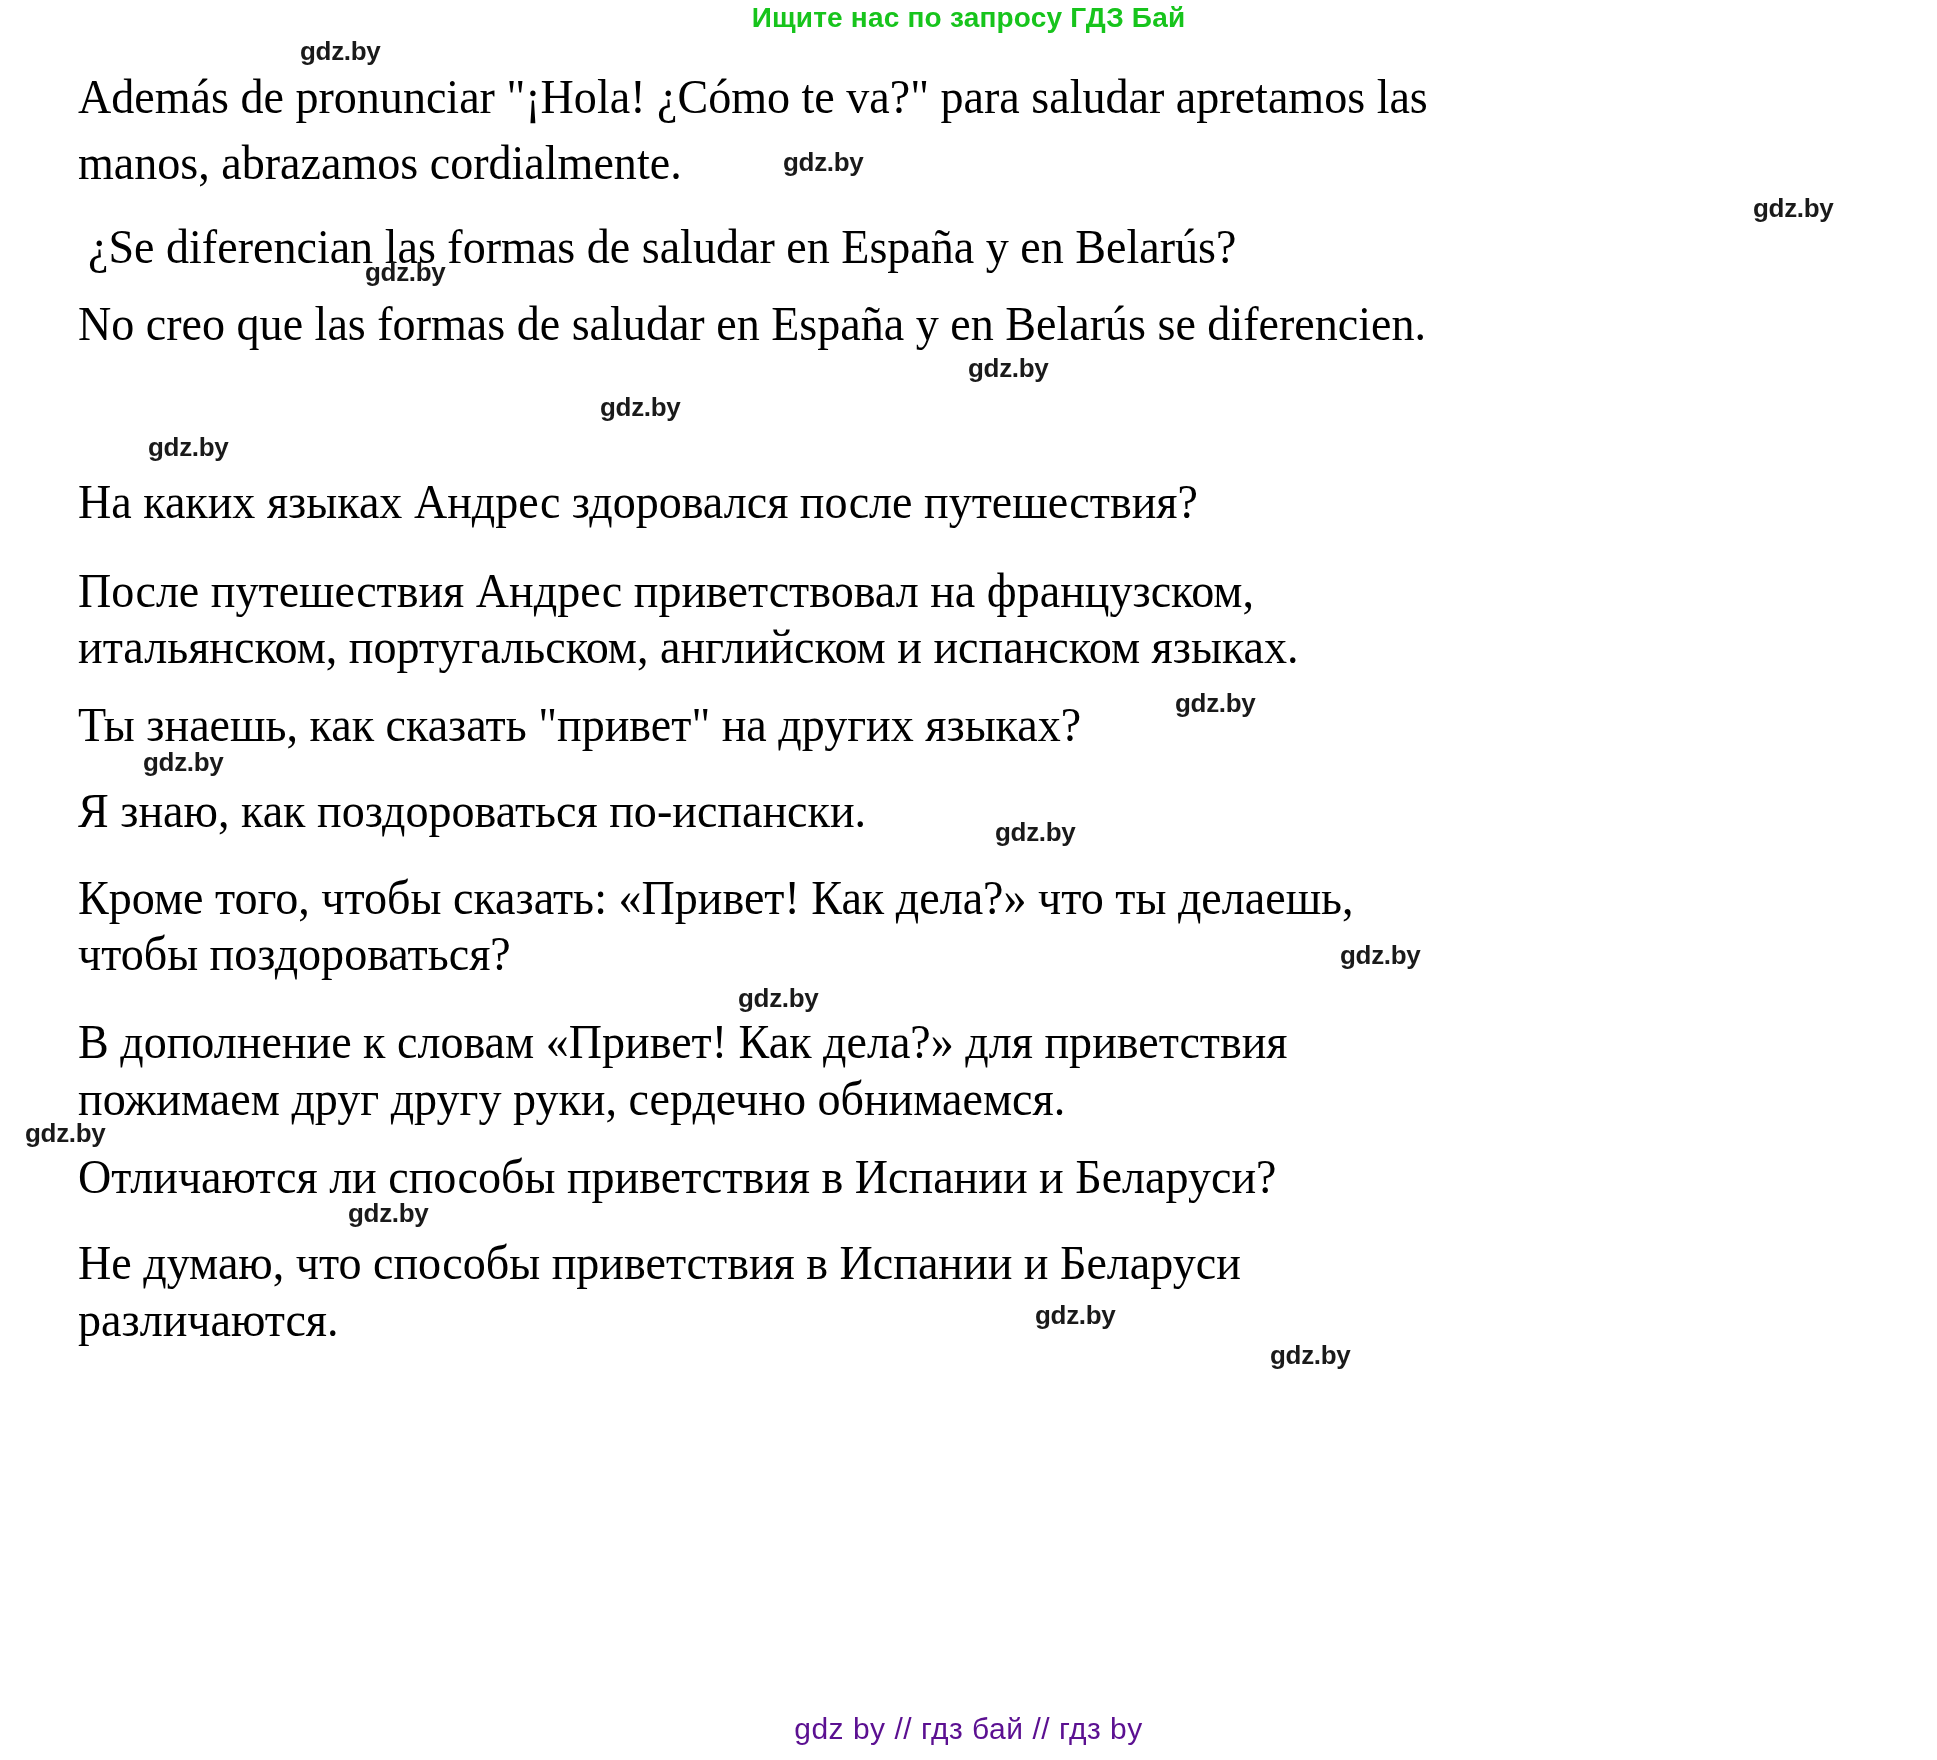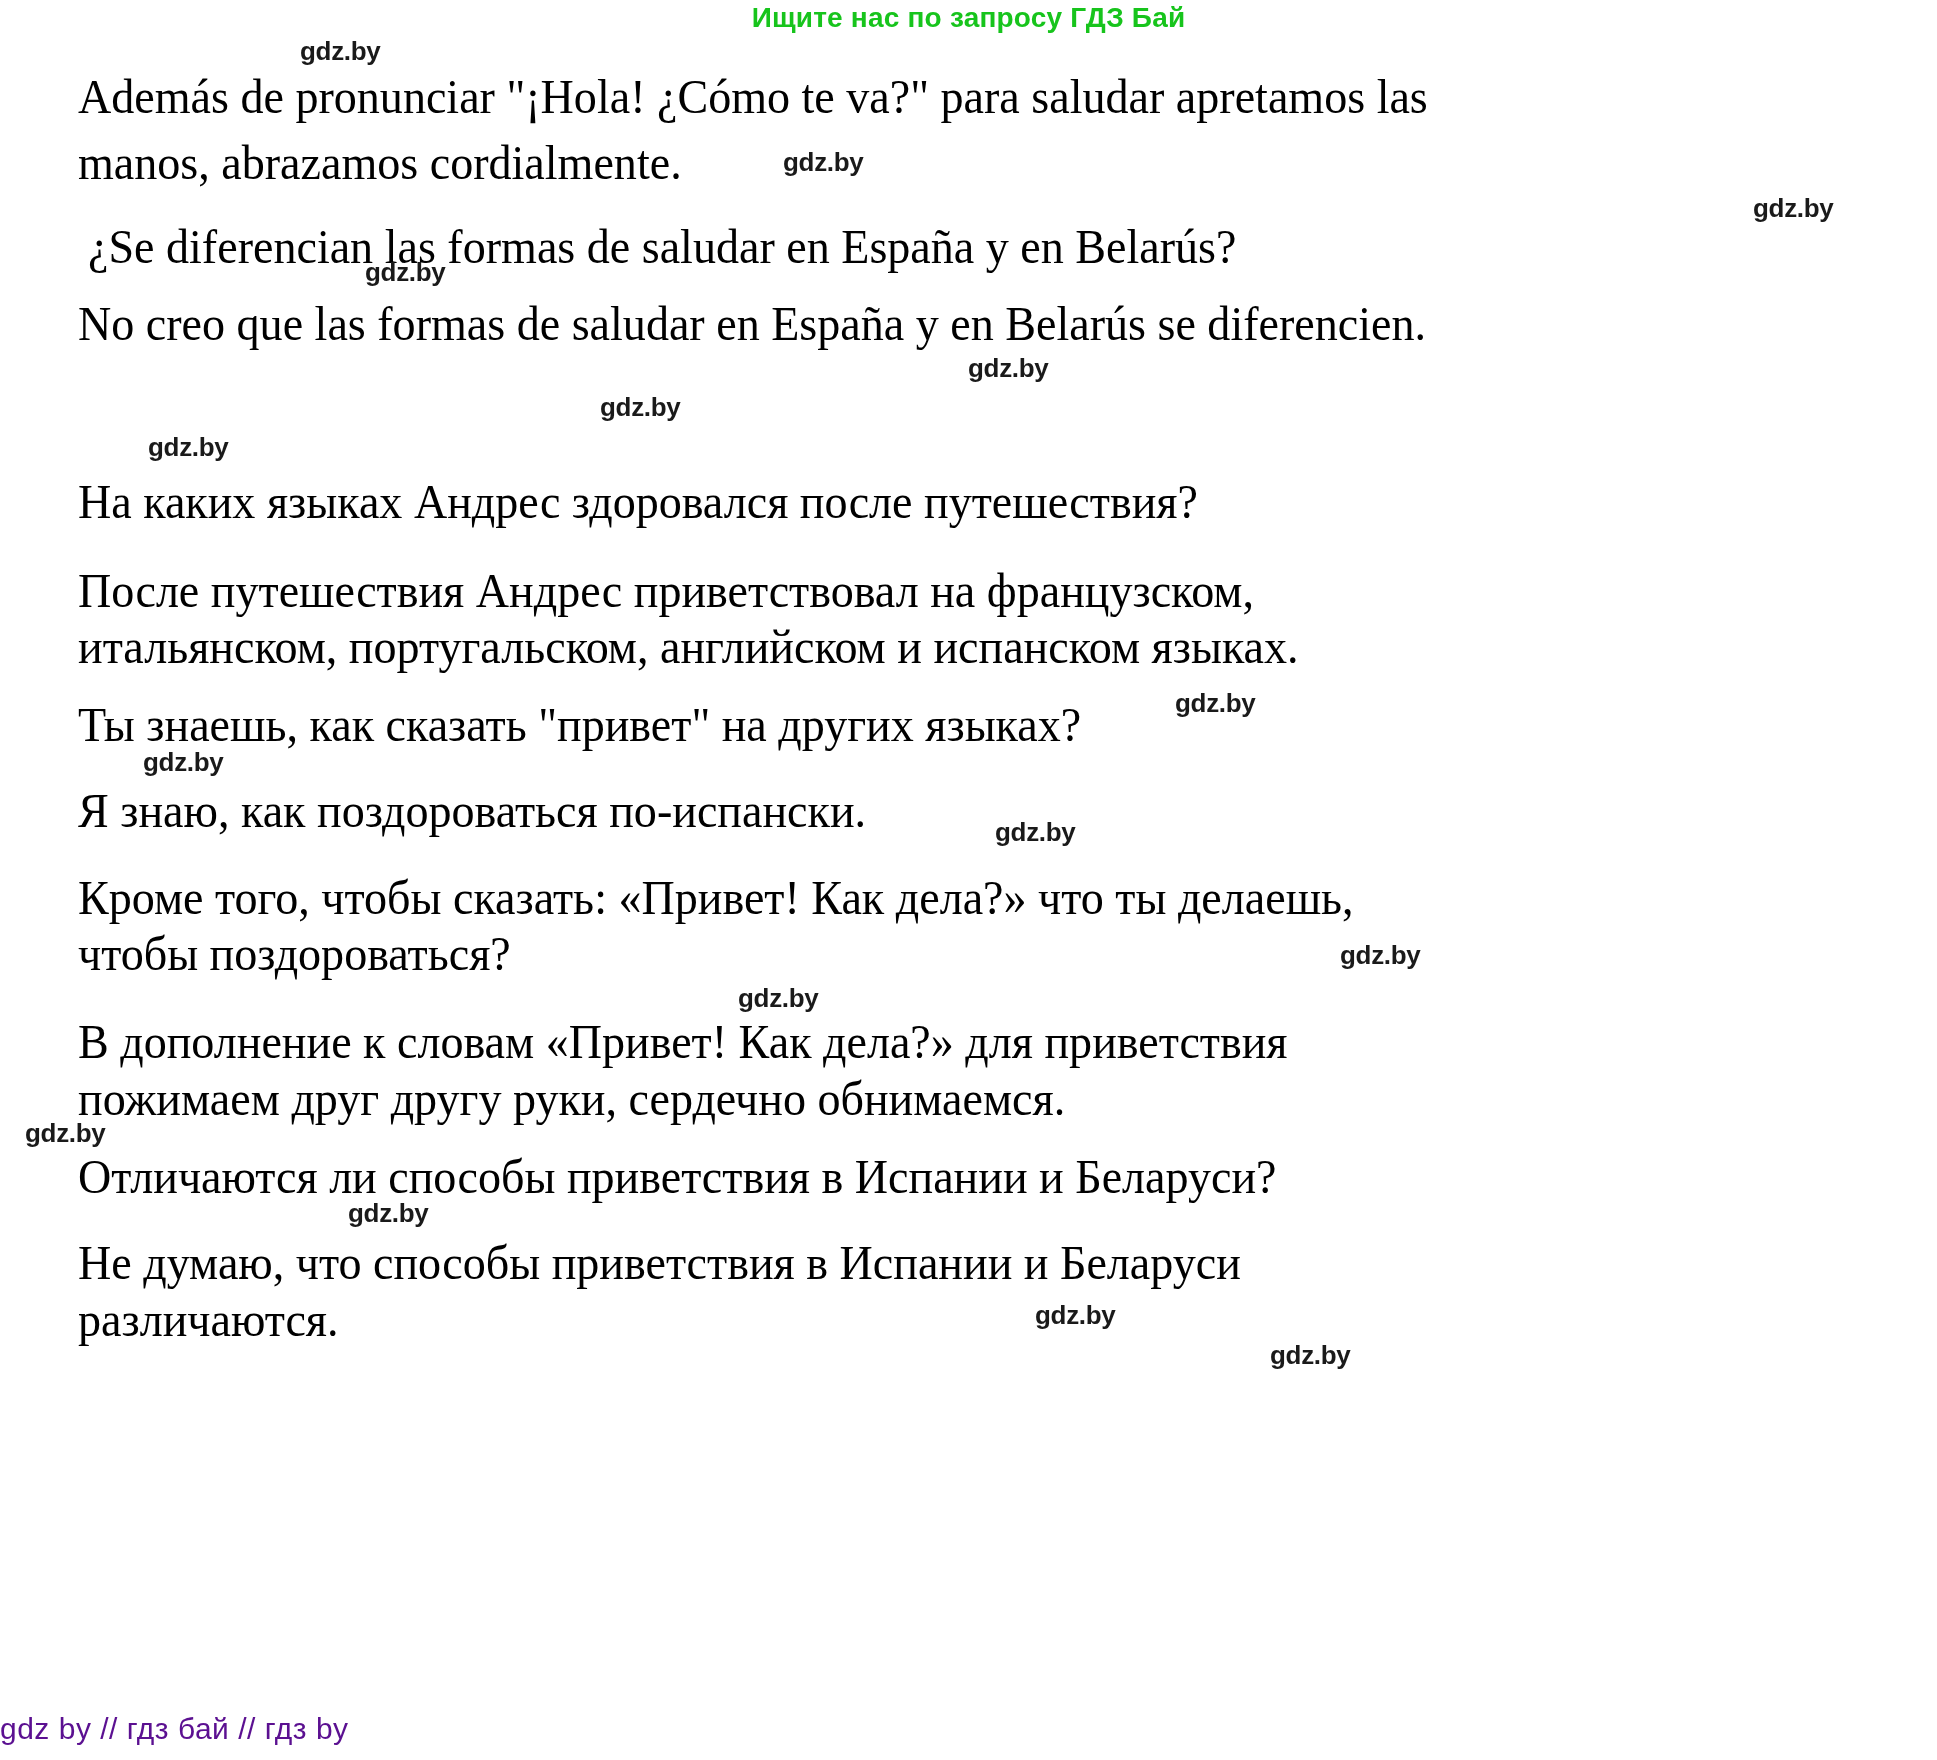"gdz by // гдз бай" .site-footer { text-align: none -> center }
